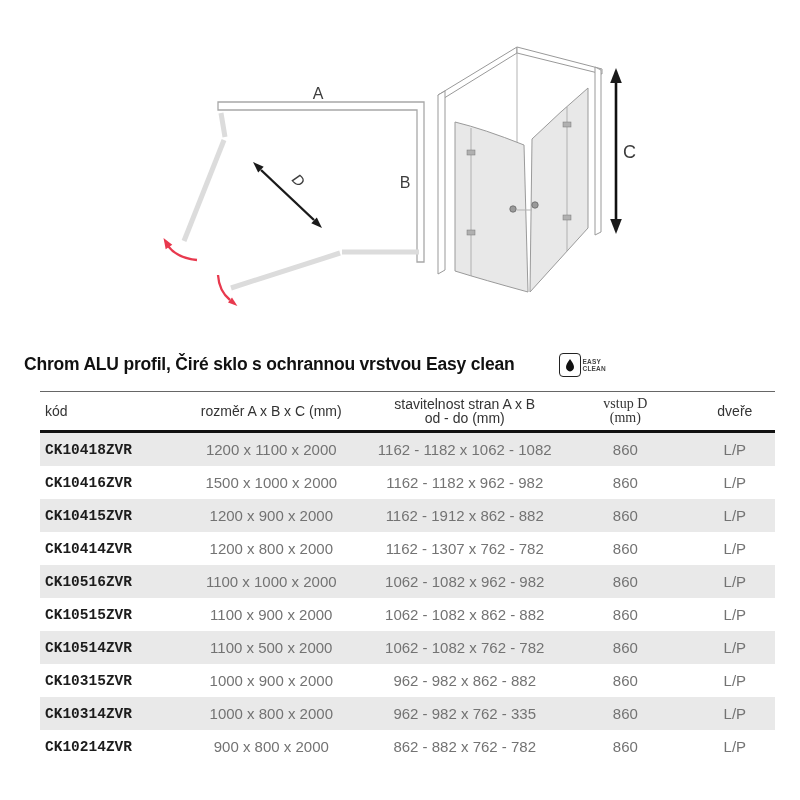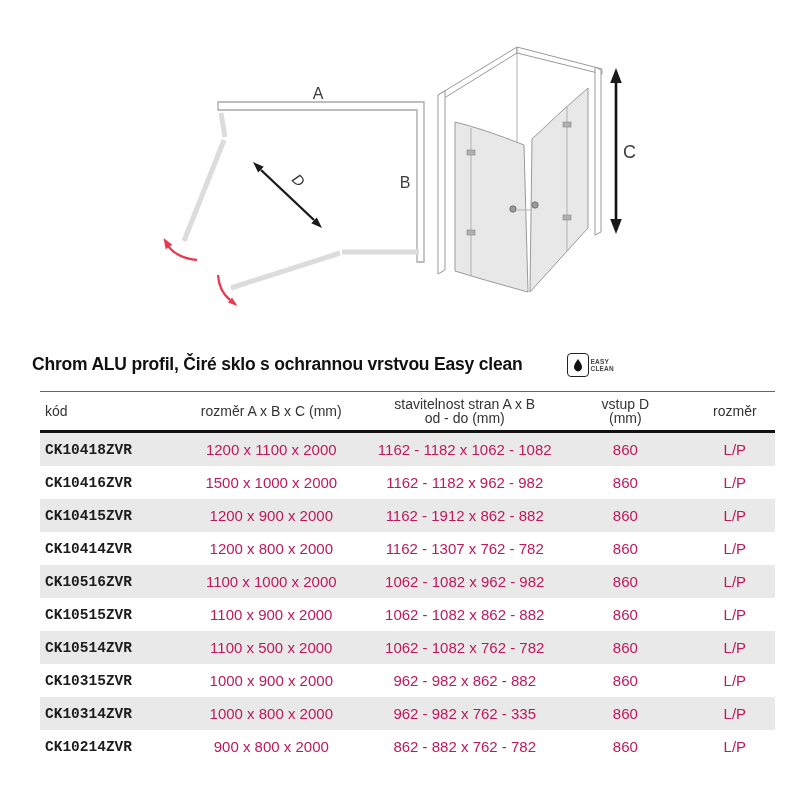"Chrom ALU profil, Čiré sklo" .title-row { left: 32px -> 24px }
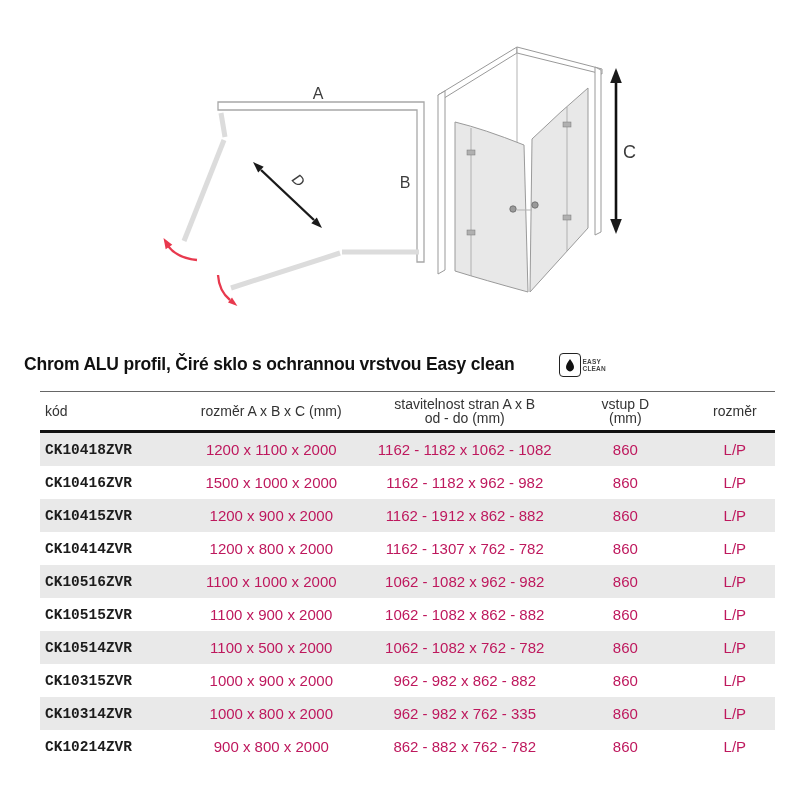"vstup D" .col-entry { font-family: none -> Liberation Serif, serif }
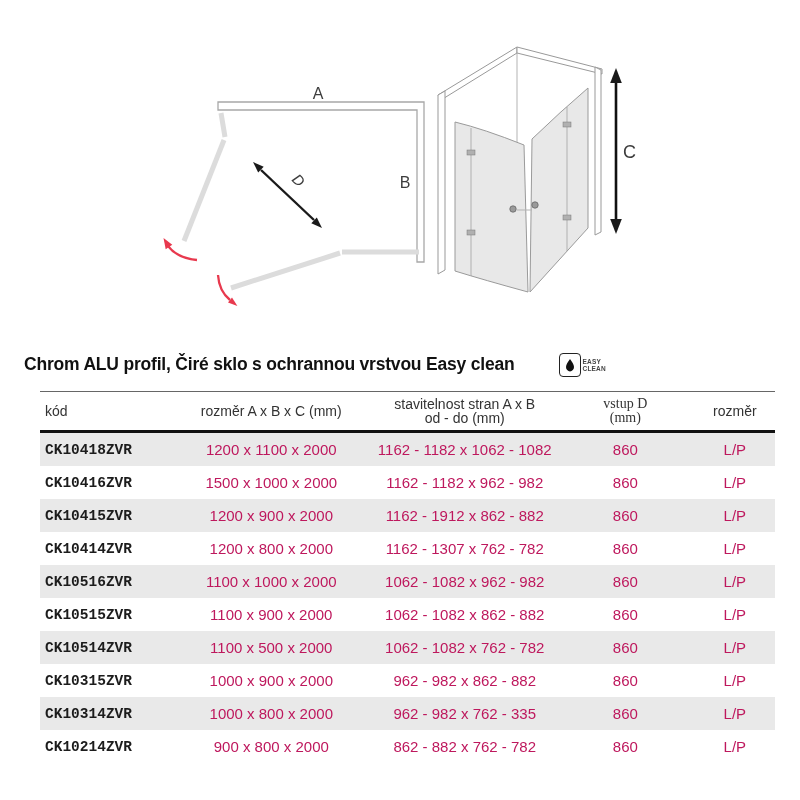"rozměr" th.col-doors { text: rozměr -> dveře }
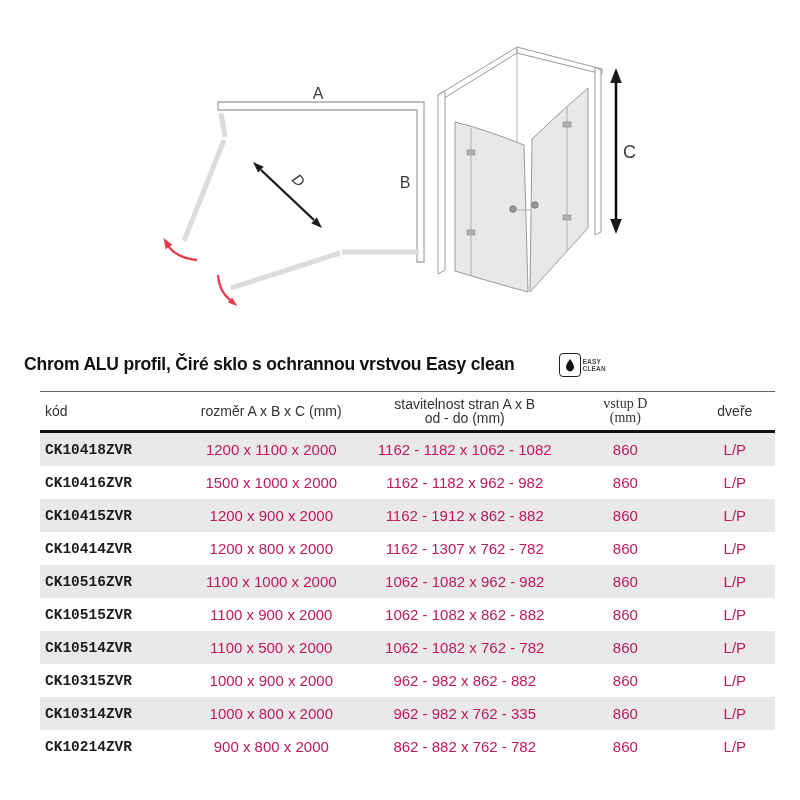"1200 x 1100 x 2000" .spec-table td { color: #be185d -> #737373 }
